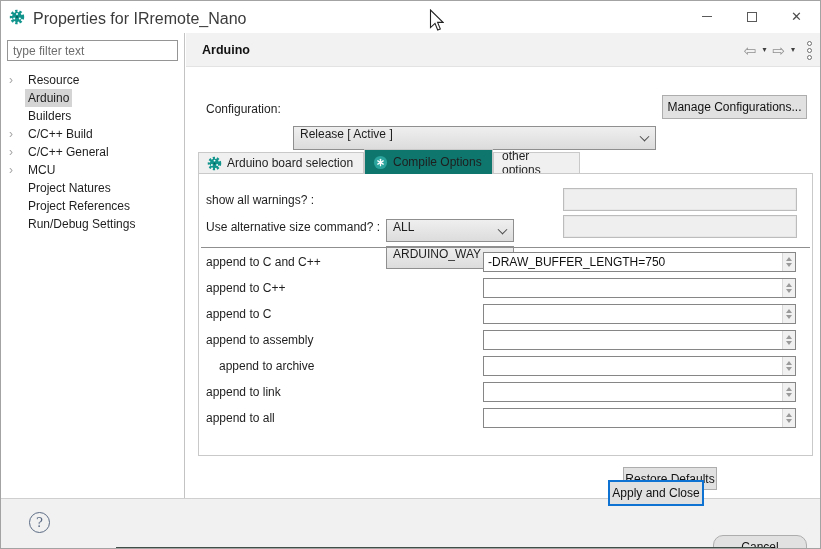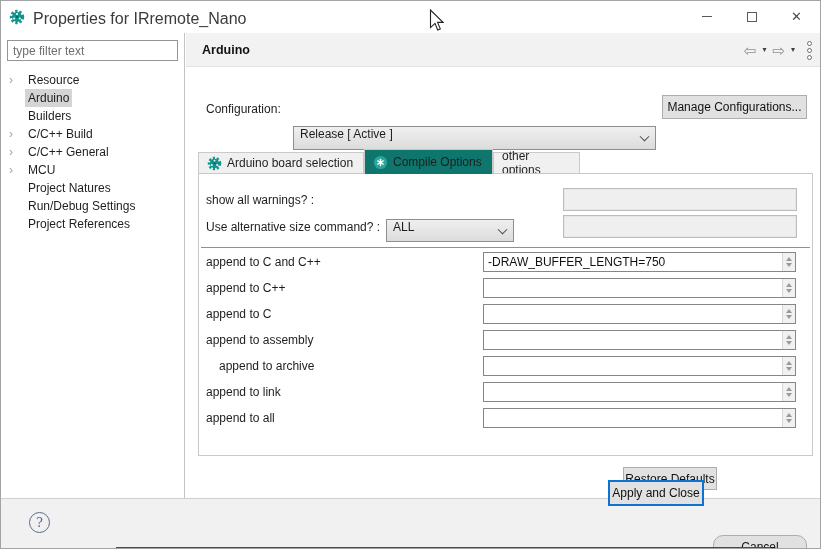"Run/Debug Settings" div.tree-item { order: before "Project References" -> after "Project References" }
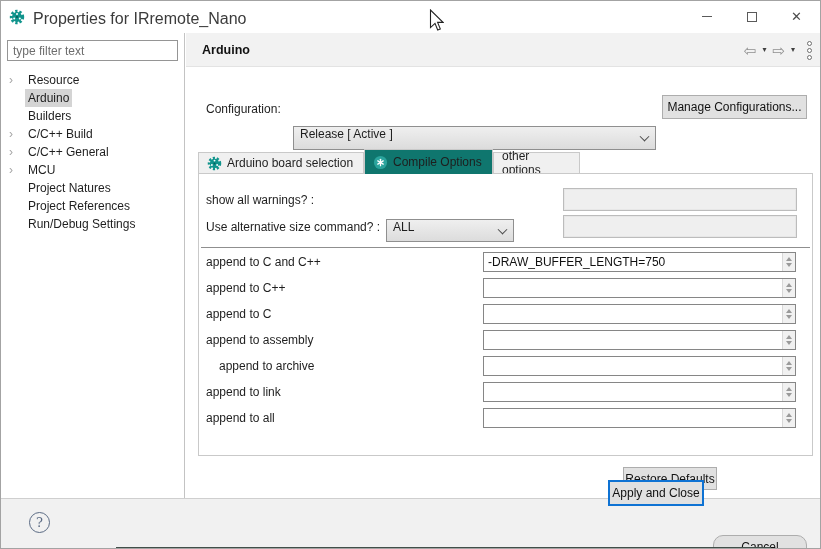"ARDUINO_WAY" div.combo { html: none -> <div> <span>ARDUINO_WAY</span> <span></span> </div> }
